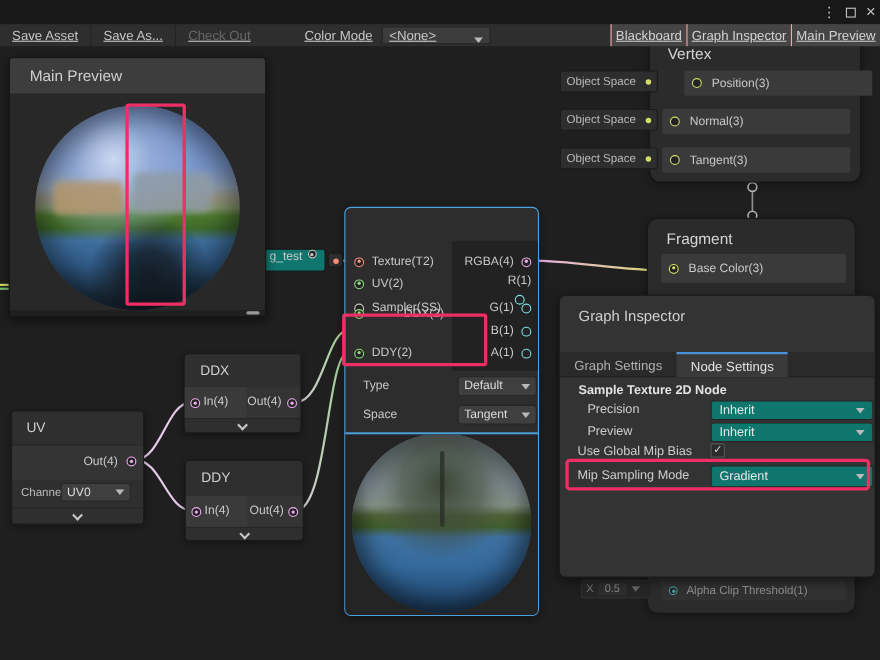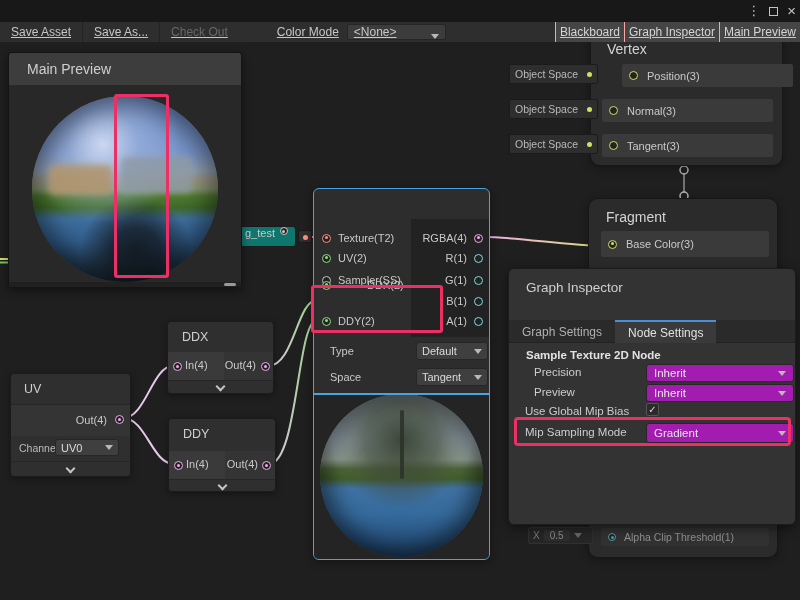"R(1)" div.stx-out { flex-direction: none -> column }
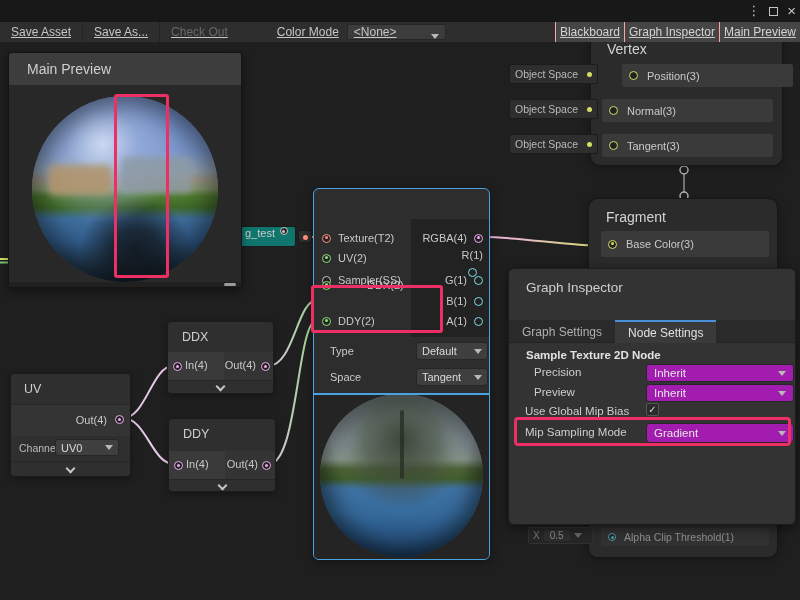"Inherit" .dd2 { background: #a21caf -> #0f766e }
